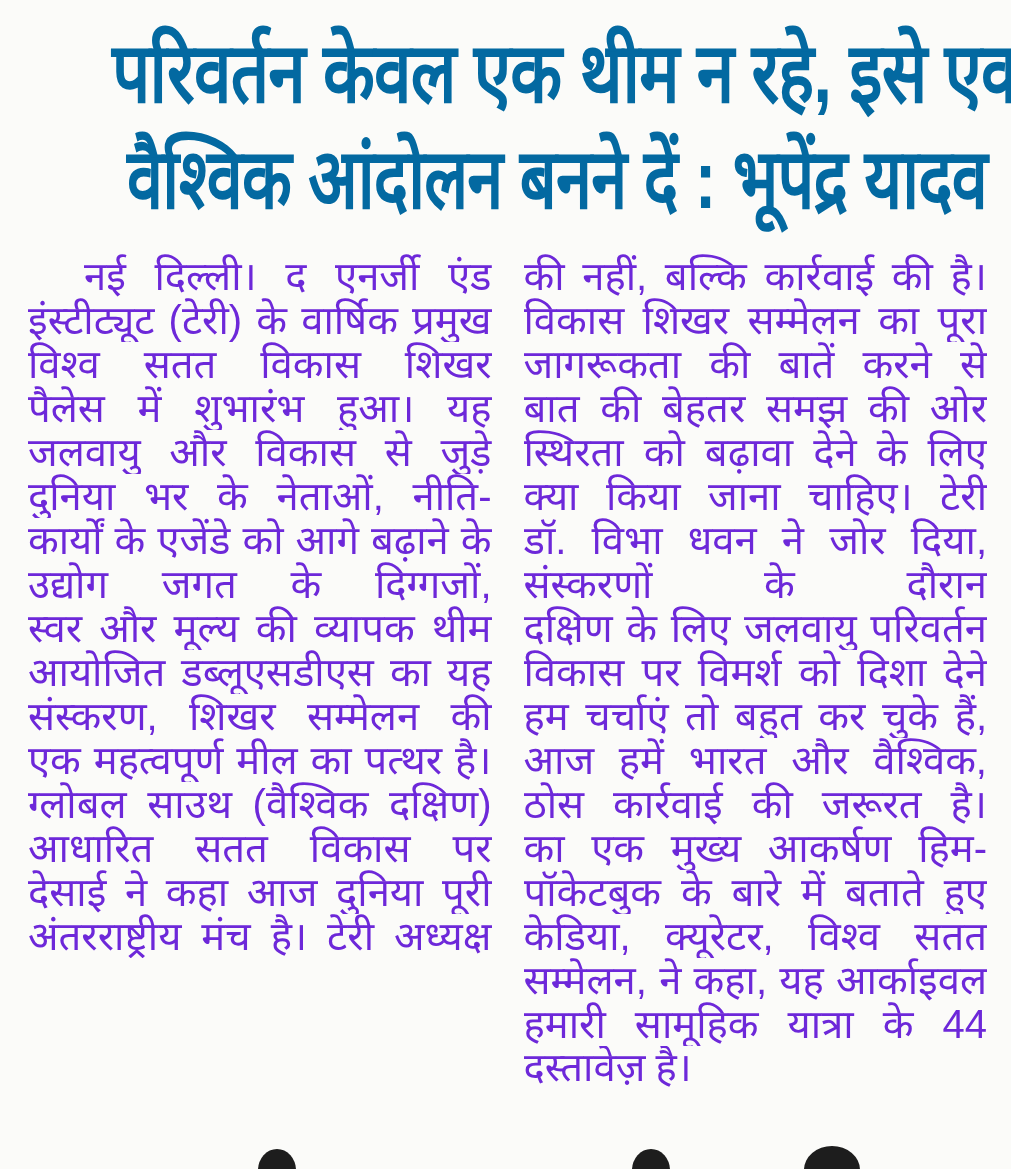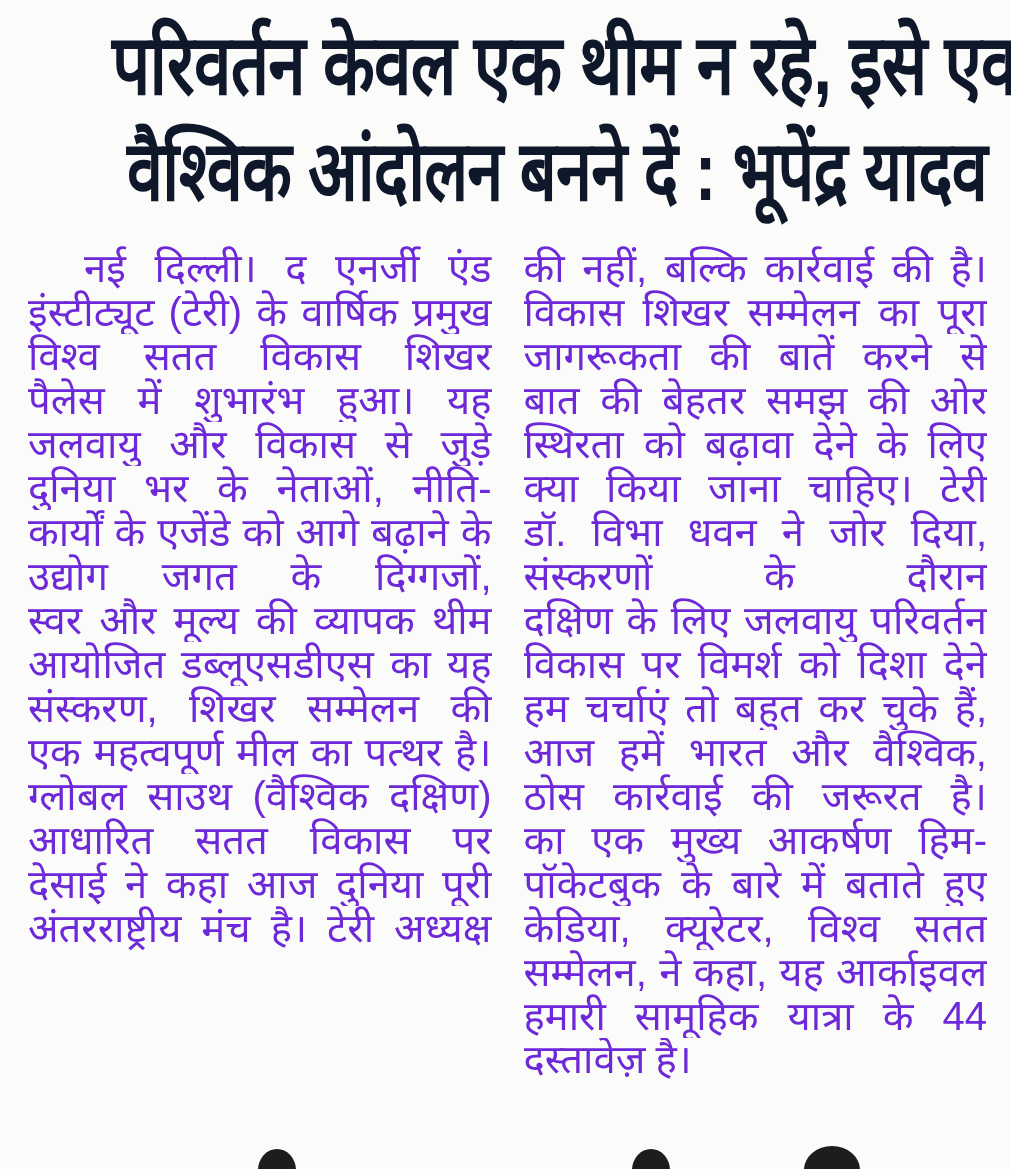"परिवर्तन केवल एक थीम न" .headline { color: #0f172a -> #0369a1; padding-top: 12px -> 20px }
